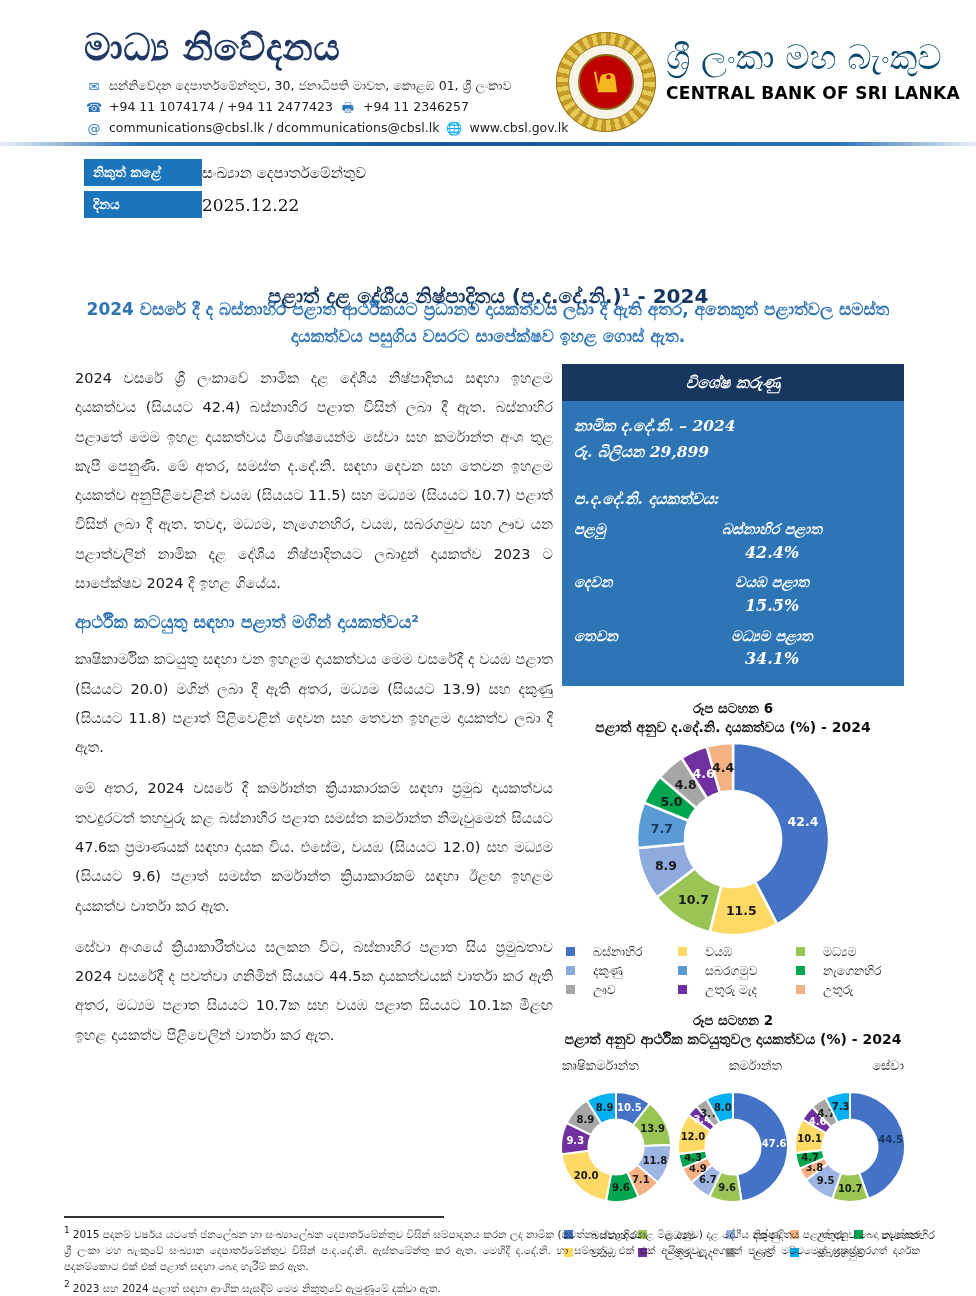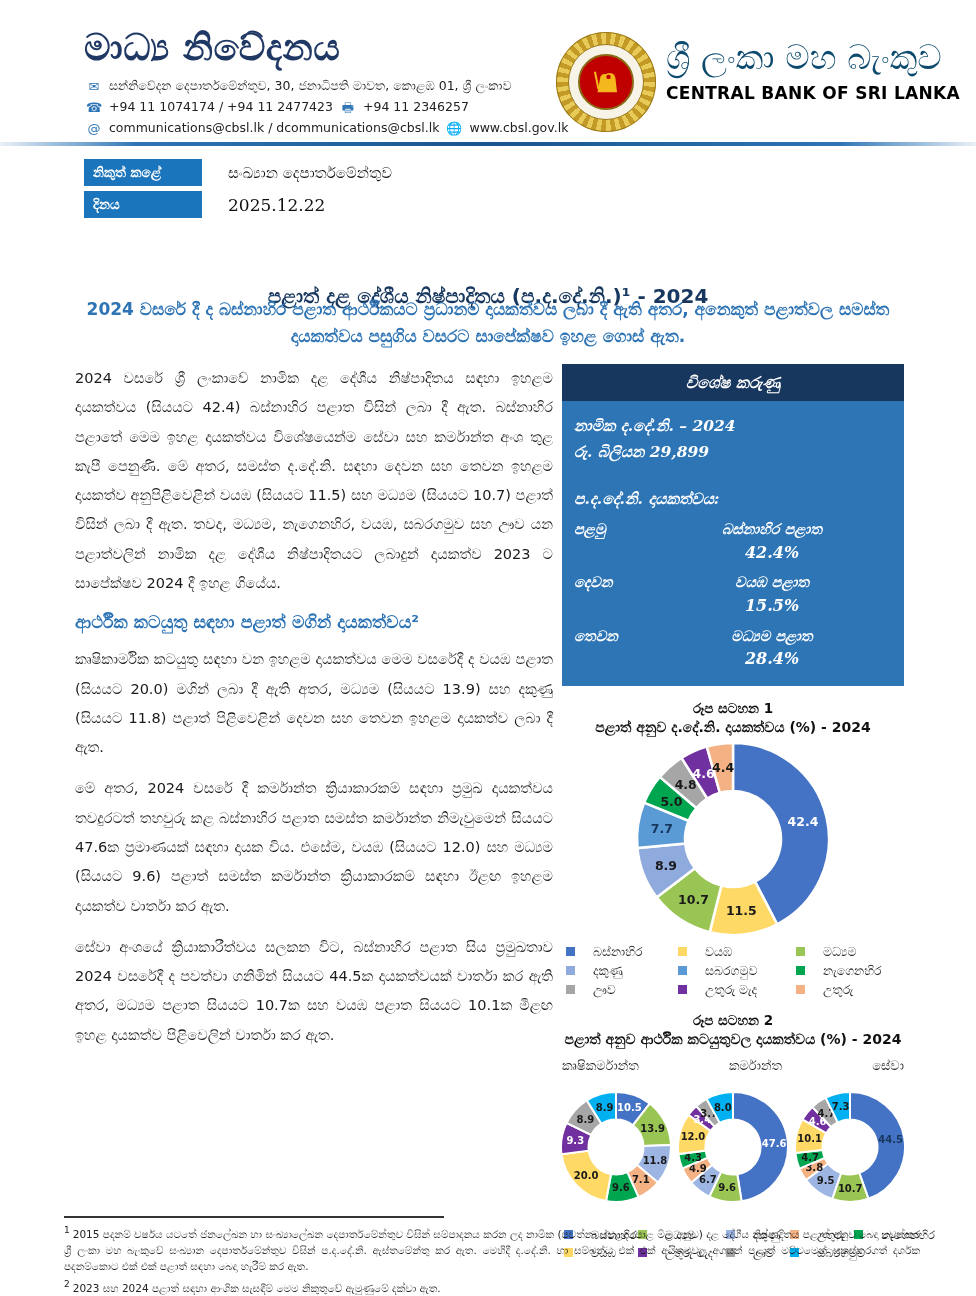"නිකුත් කළේ" .meta-row { gap: 14px -> none }
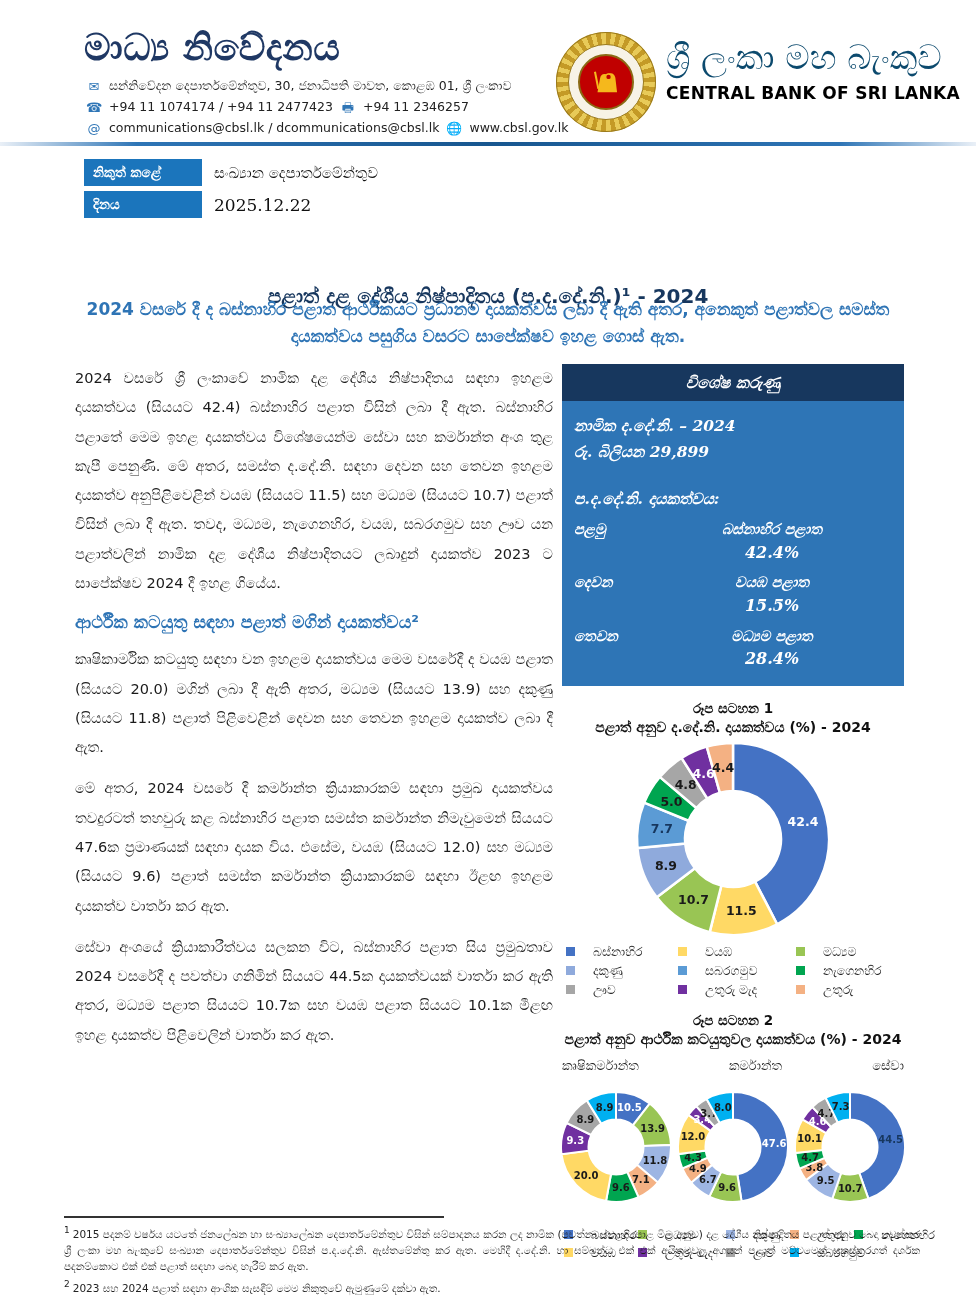"සංඛ්‍යාන දෙපාර්තමේන්තුව" .meta-value { margin-left: 12px -> none }
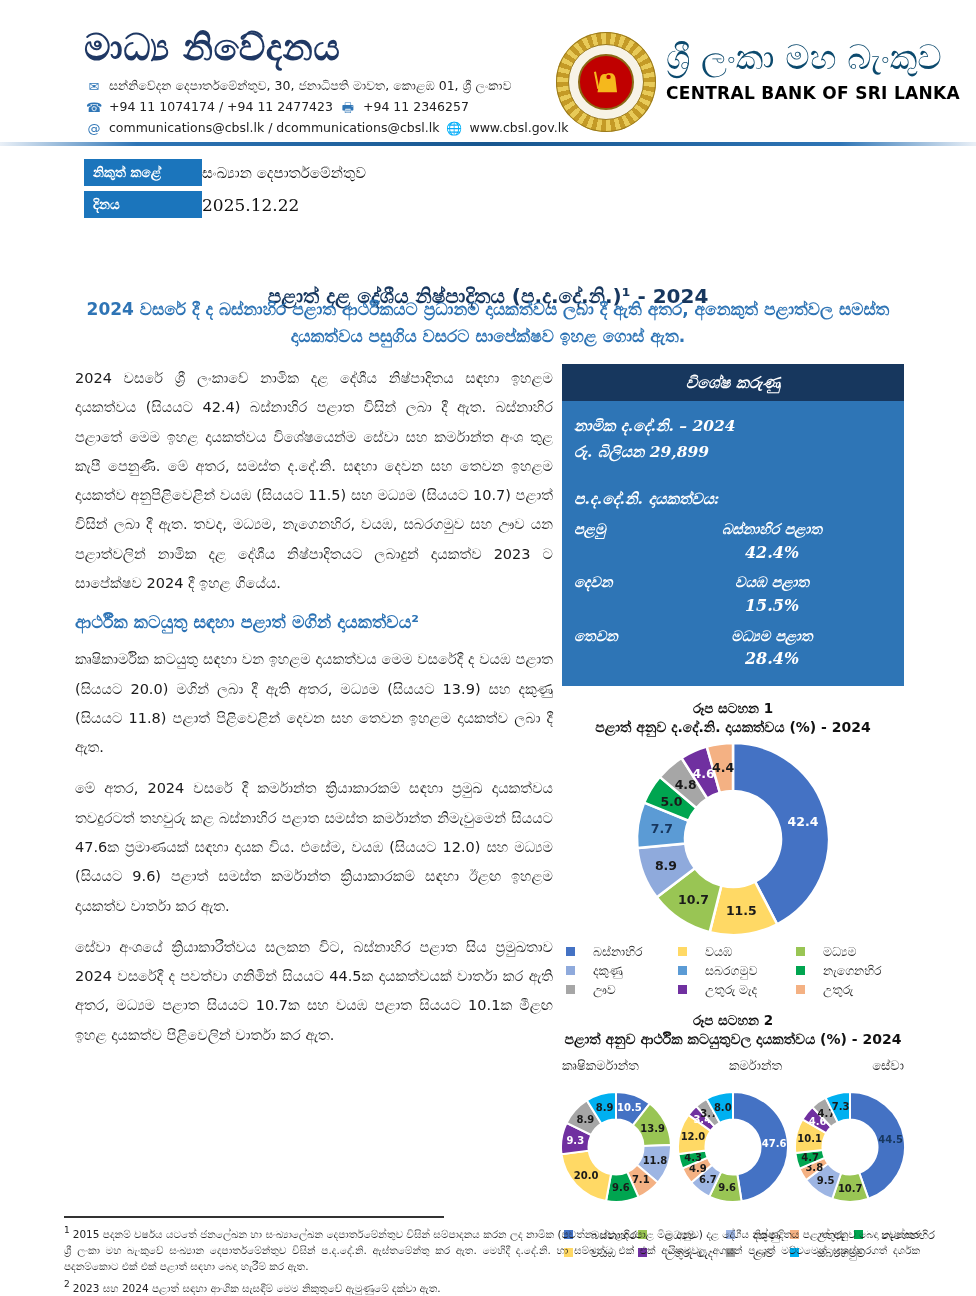"28.4%" div.facts-pct { text: 28.4% -> 34.1% }
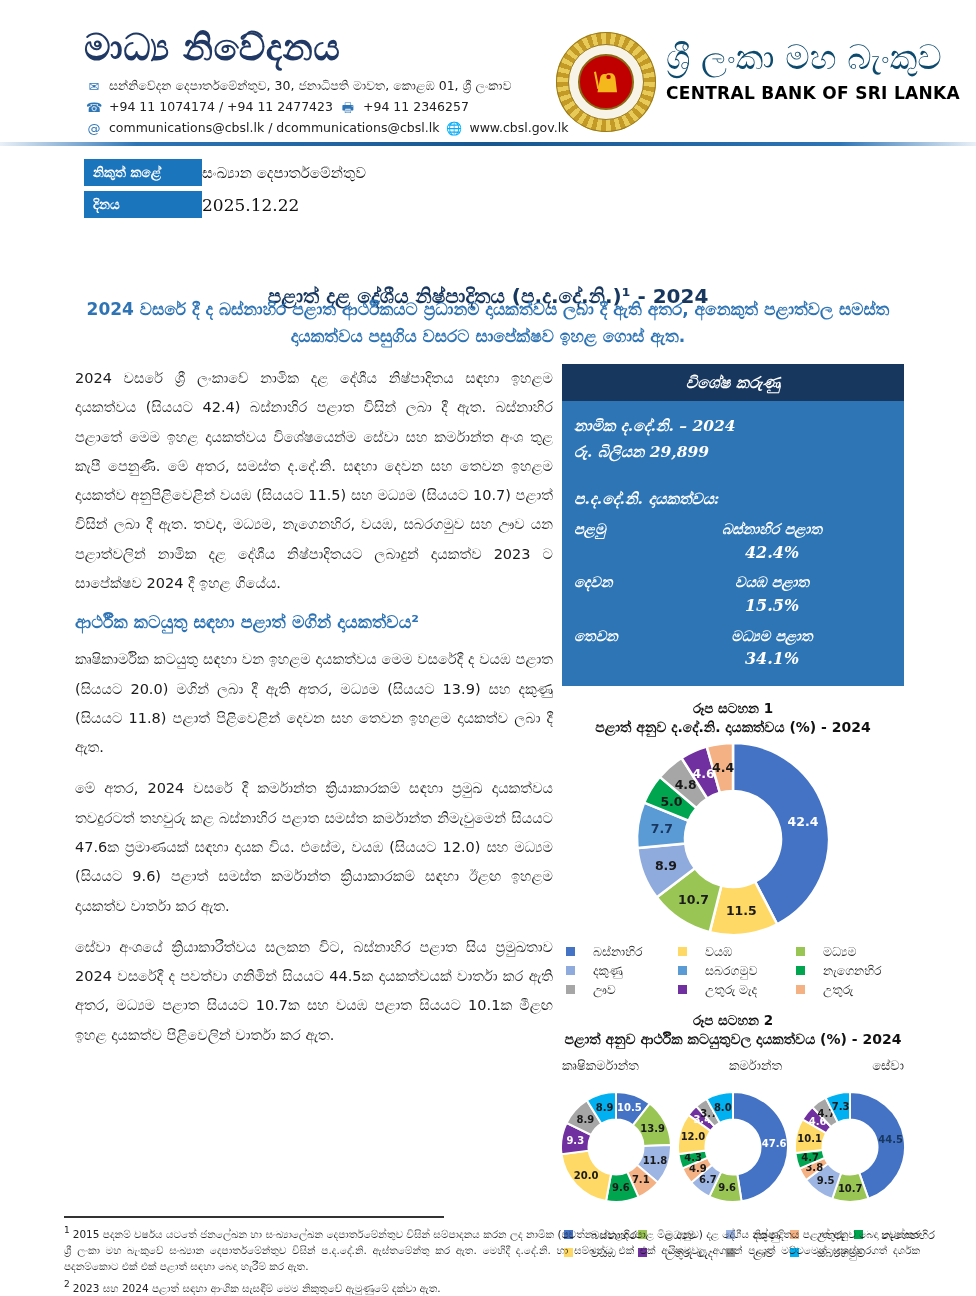"රූප සටහන 1" div.fig-title { text: 1 -> 6 }
